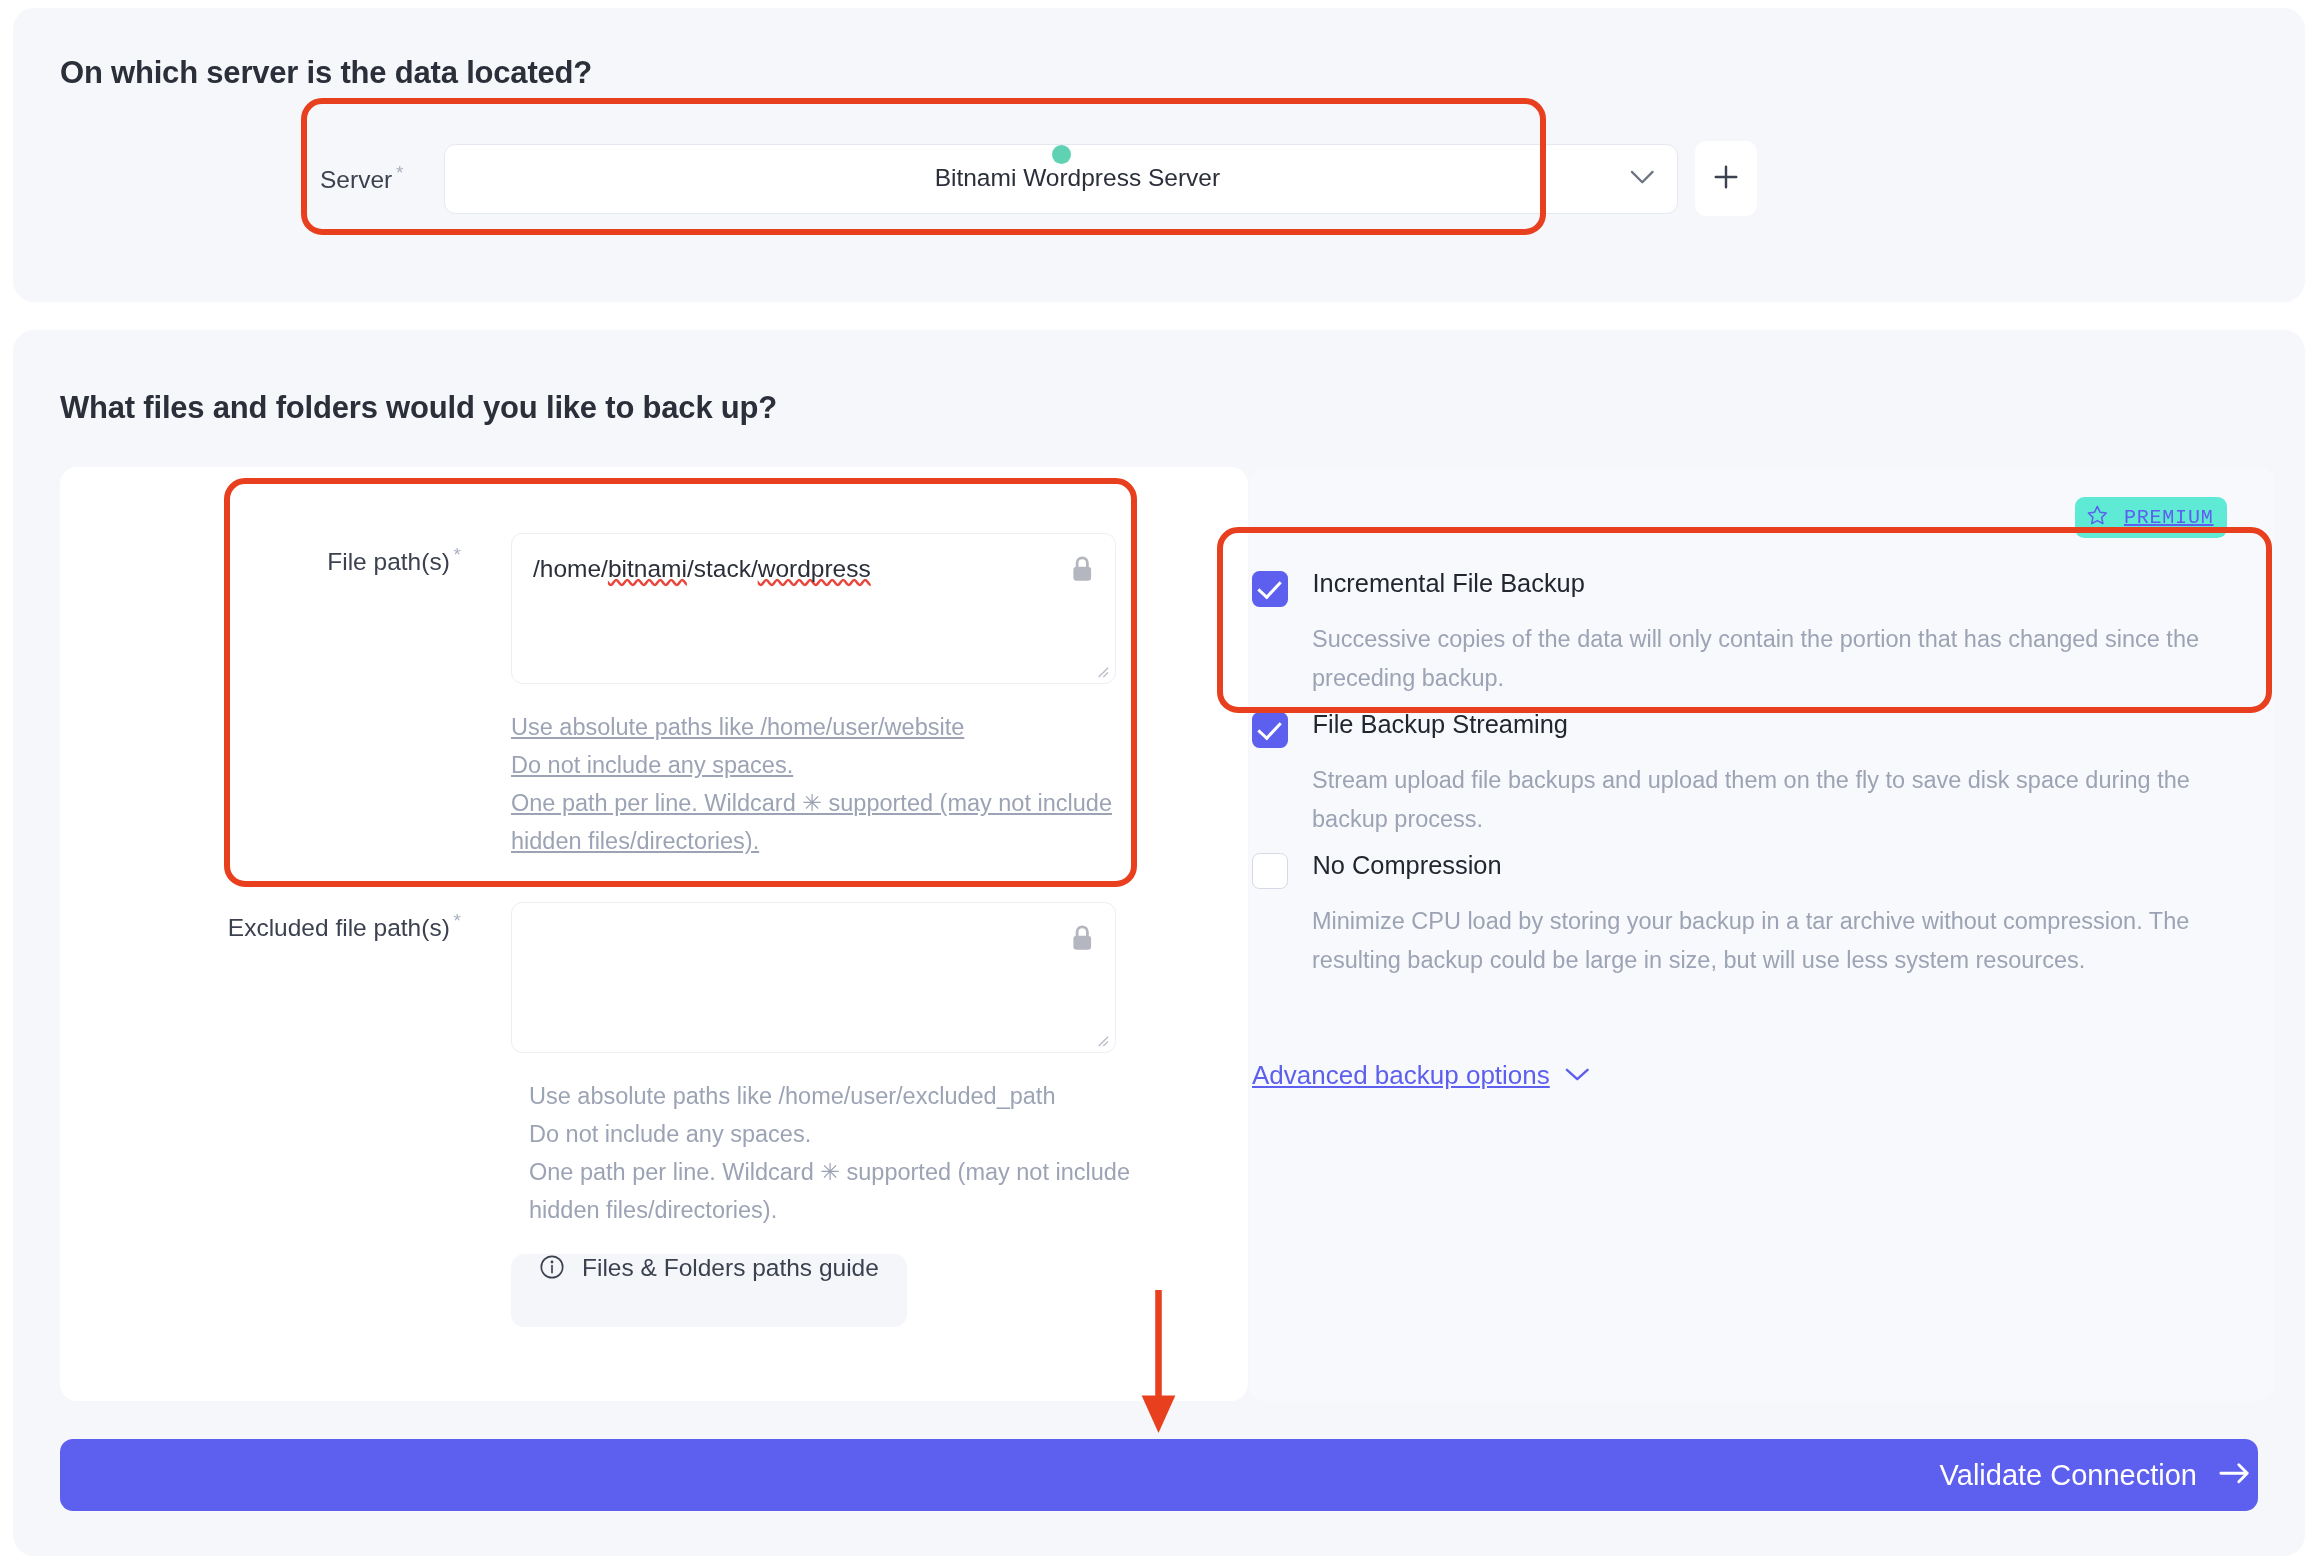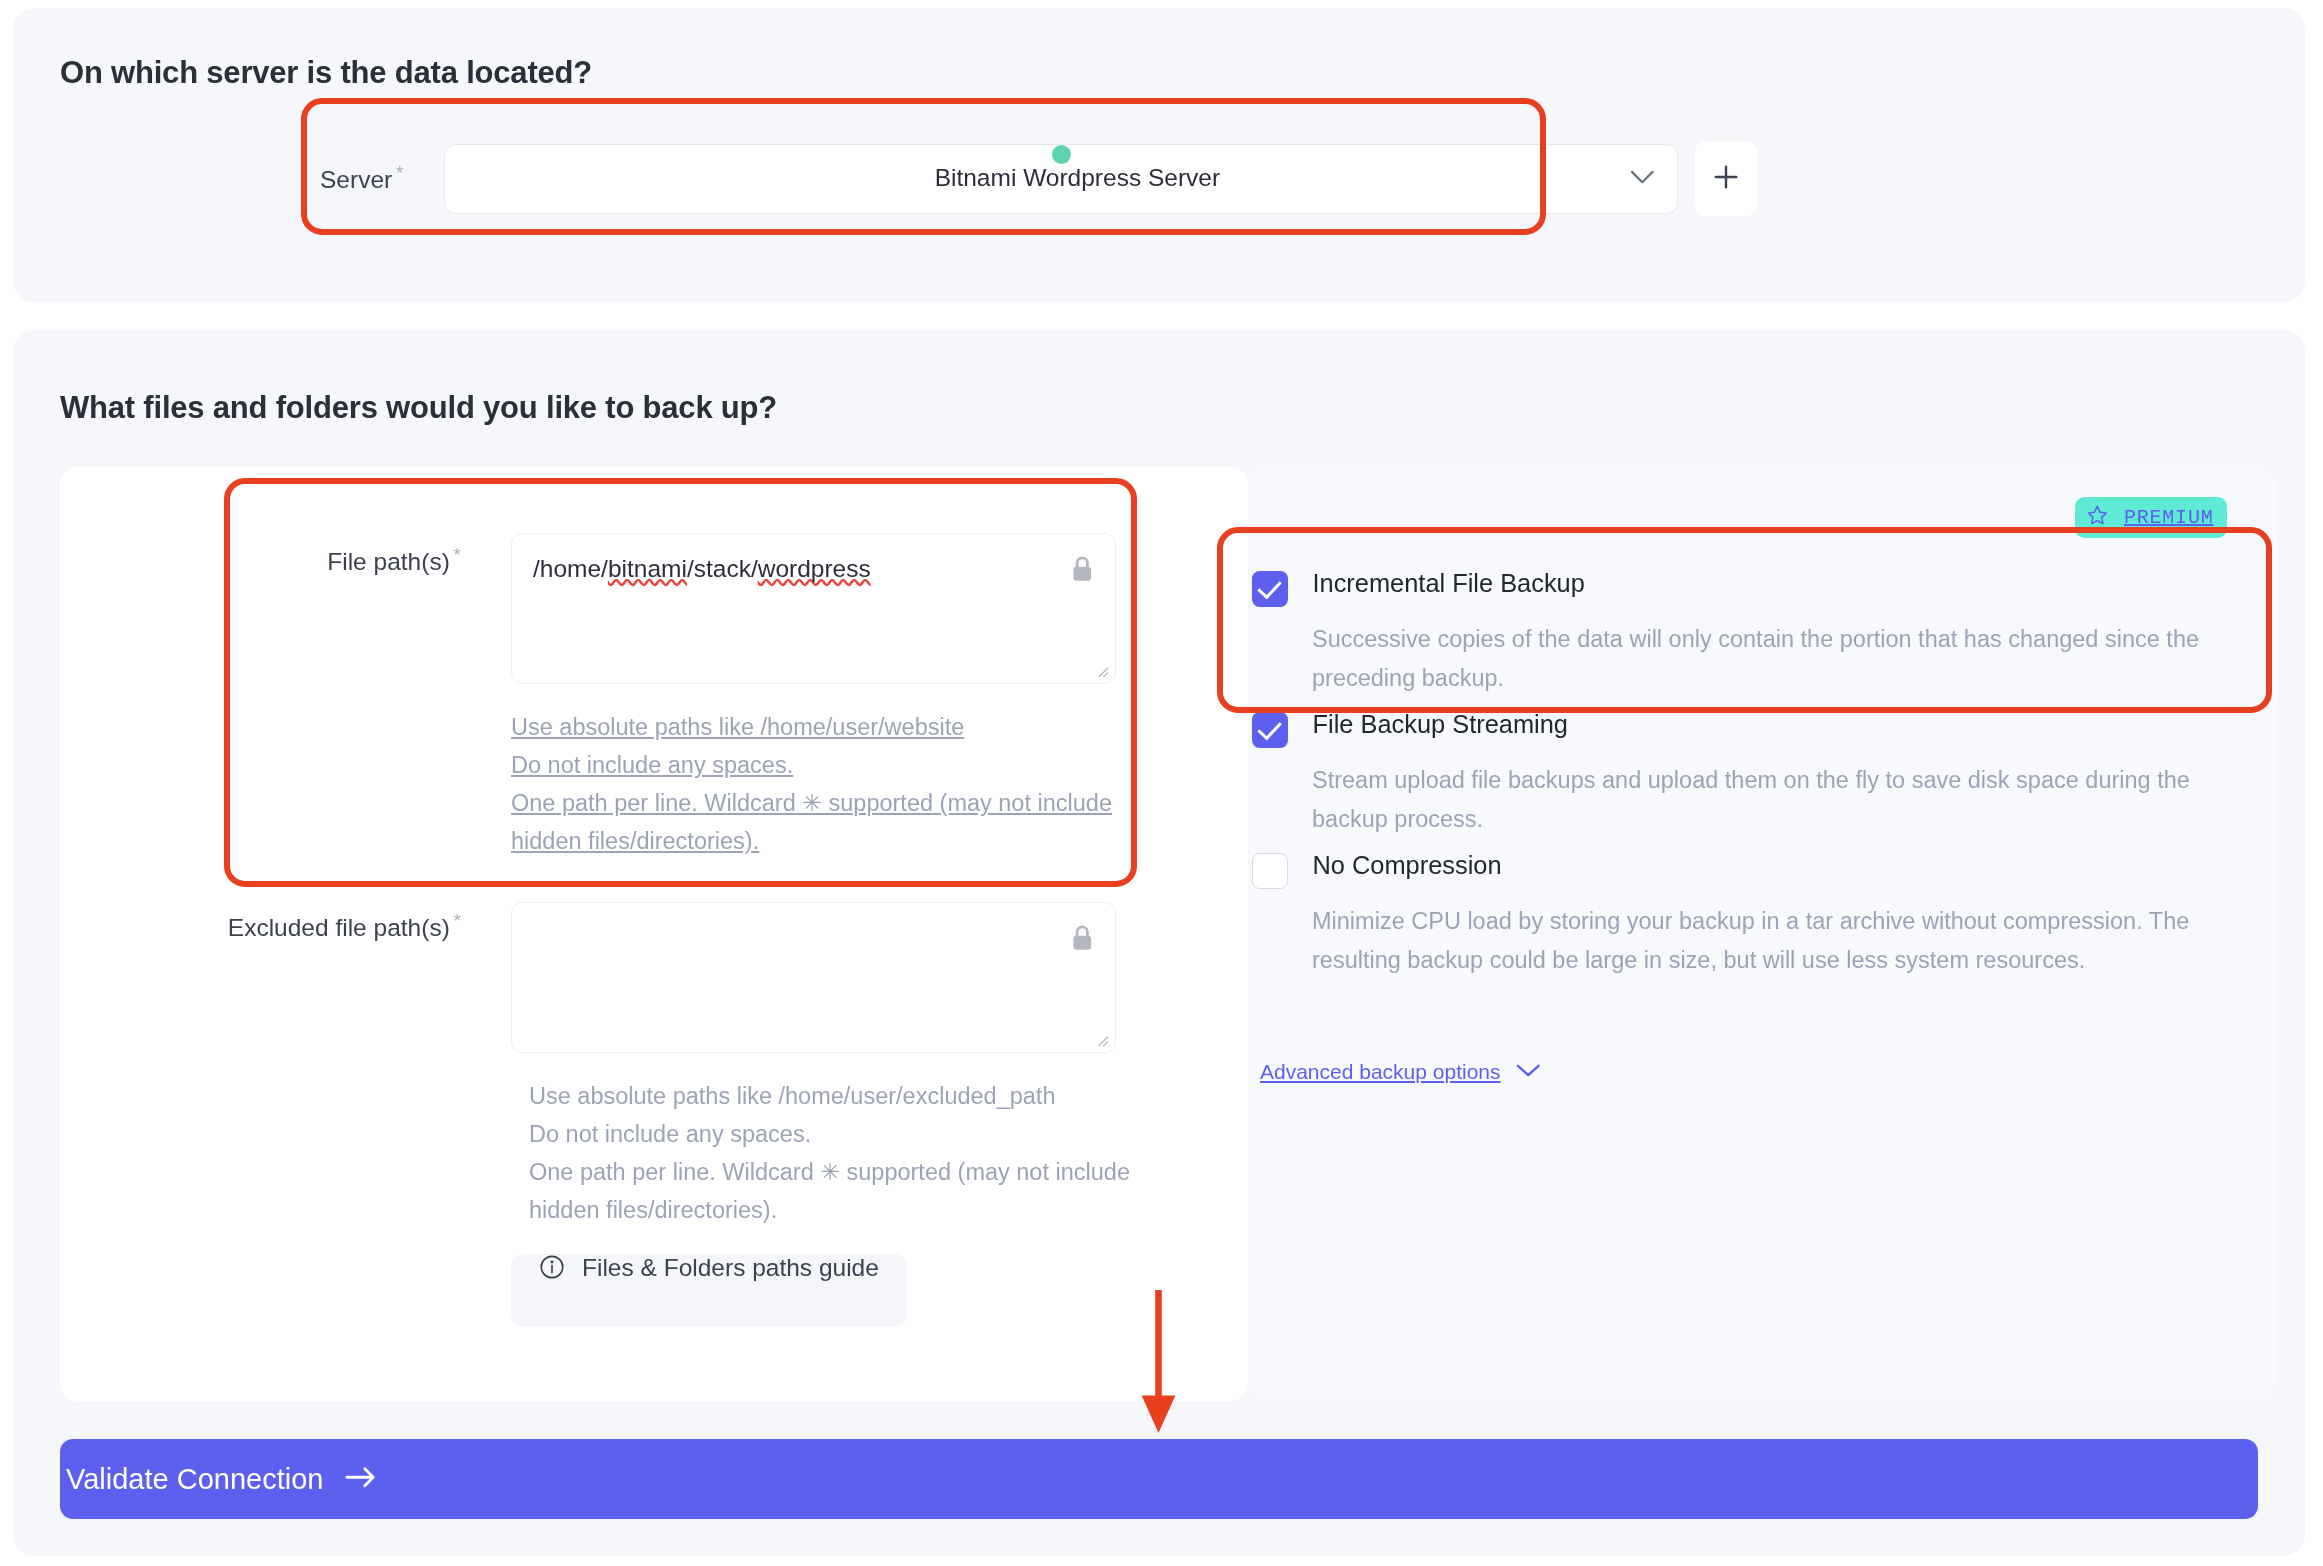"Advanced backup options" #adv-link .atxt { font-size: 21px -> 26px; margin-left: 8px -> none }
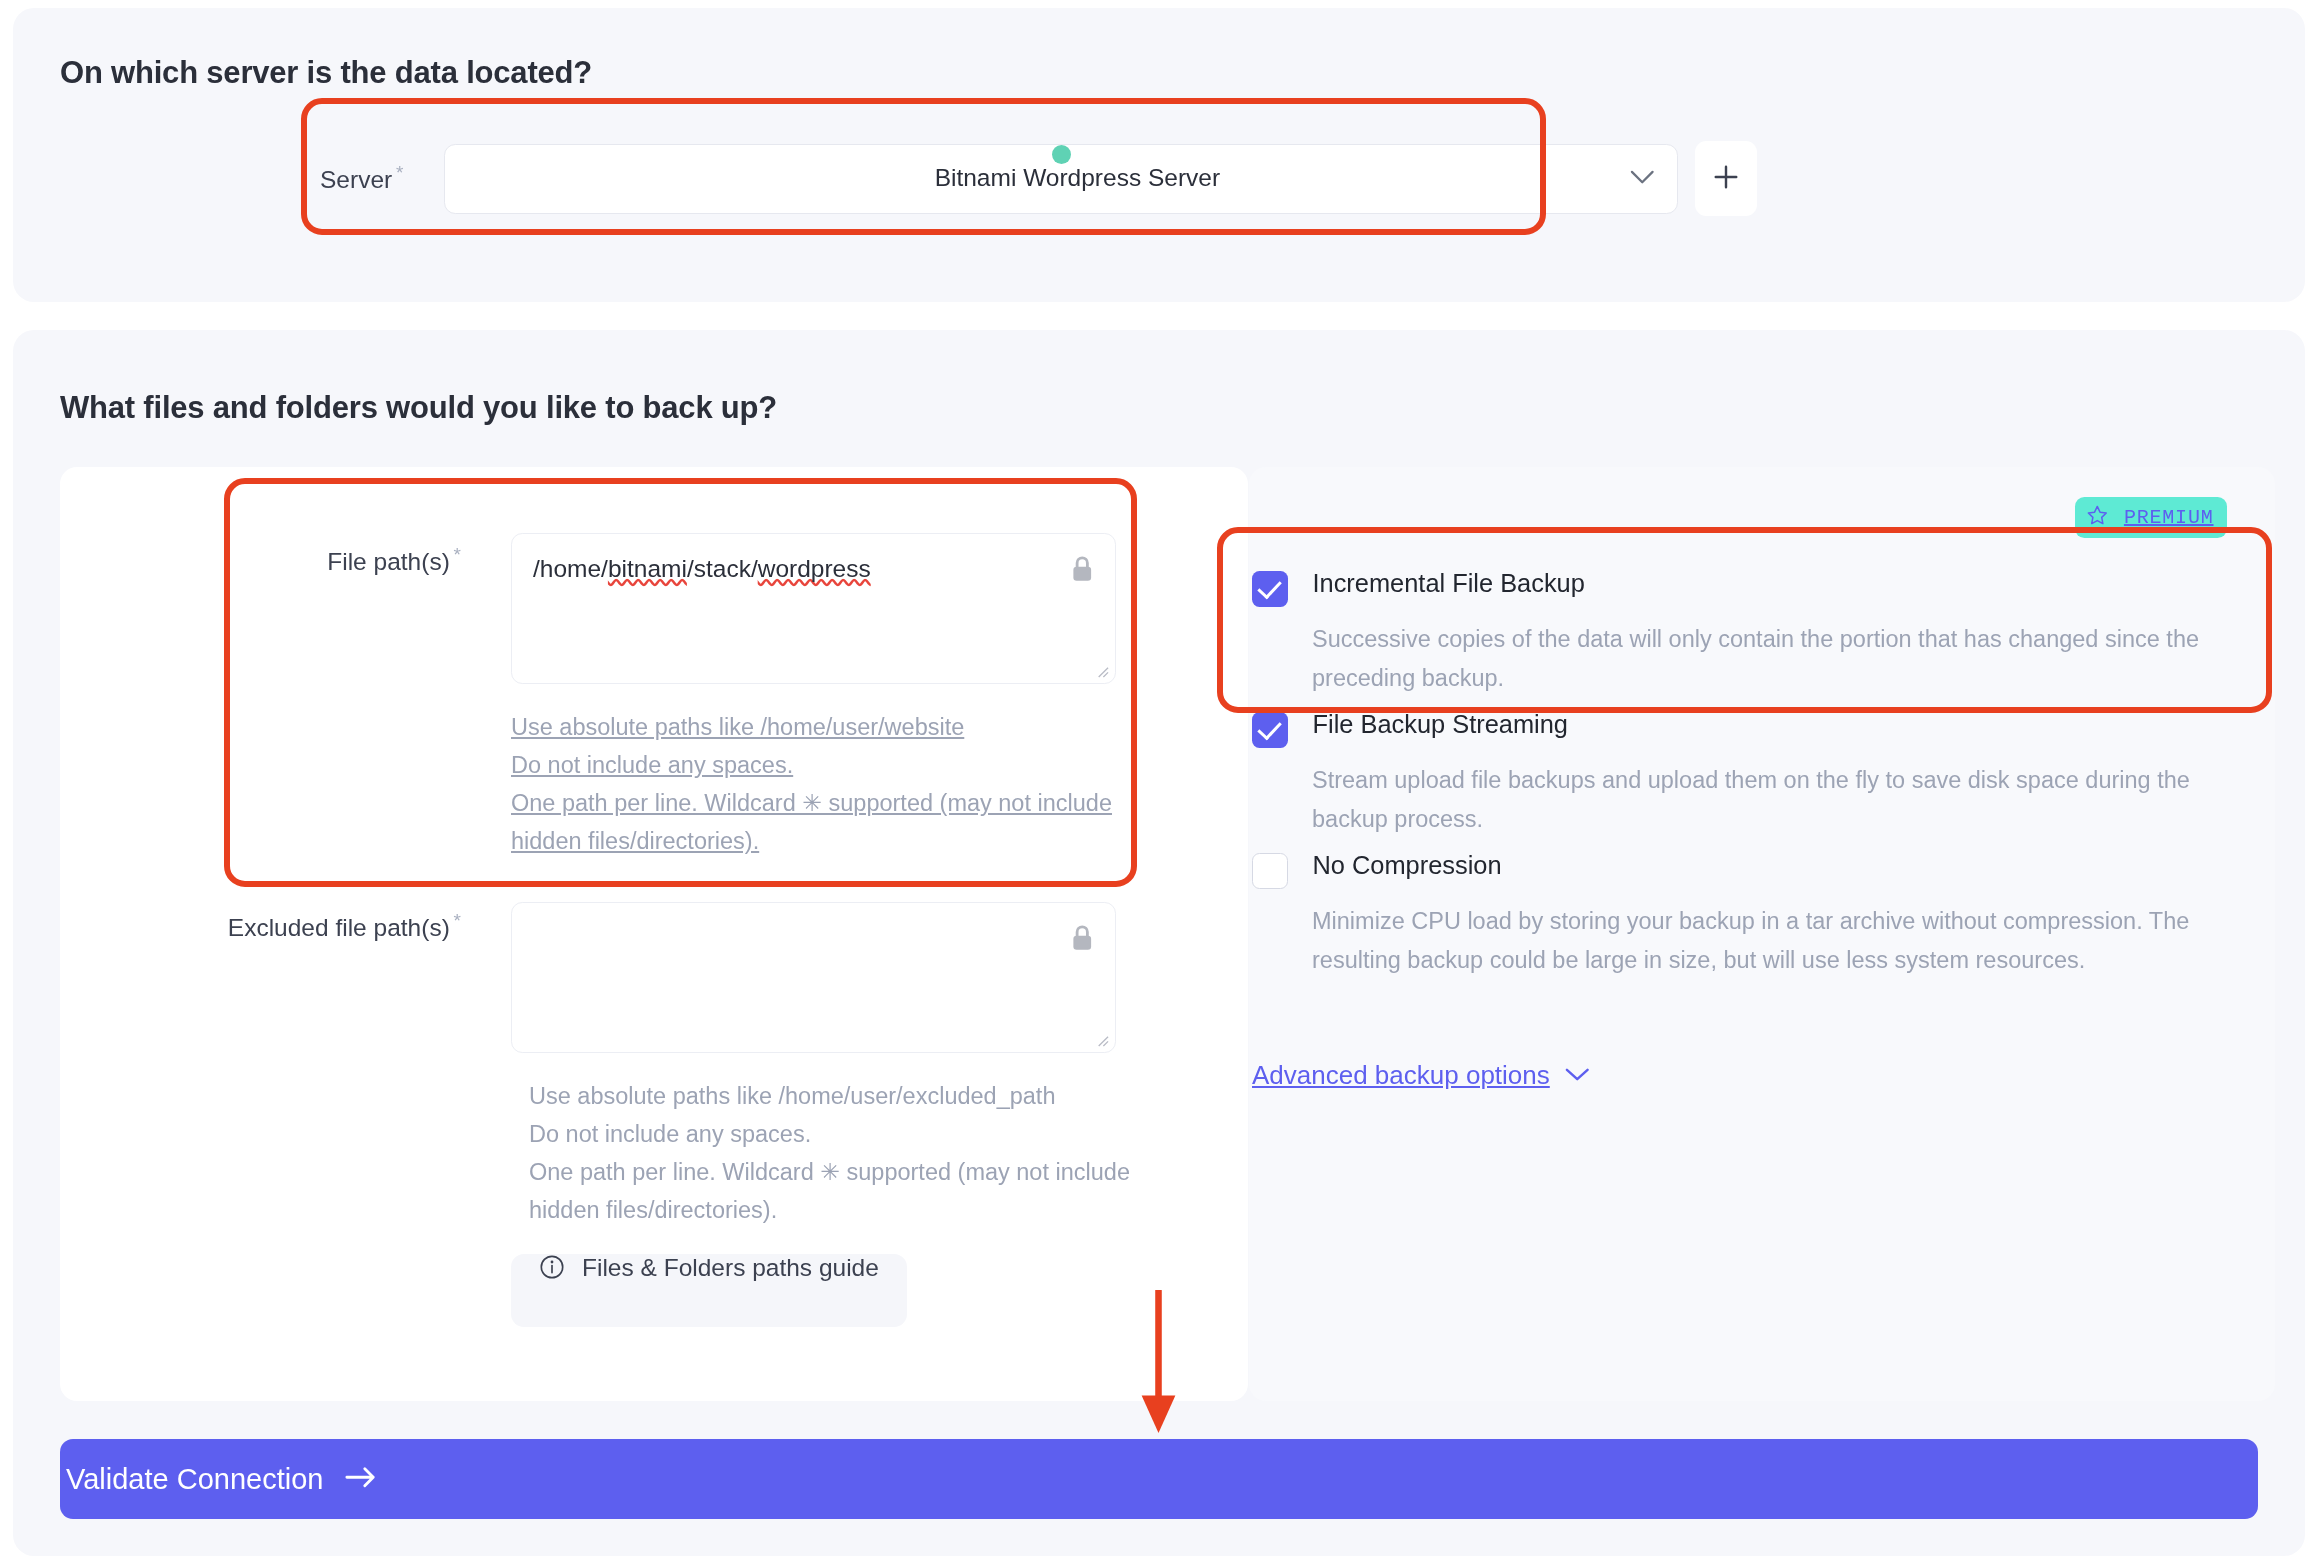"Validate Connection" #validate-btn { height: 80px -> 72px; justify-content: flex-start -> flex-end }
